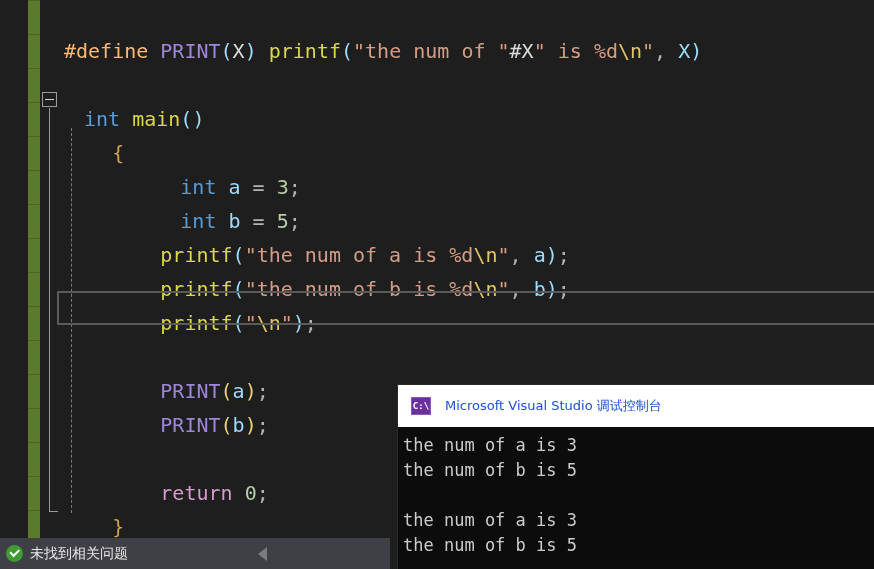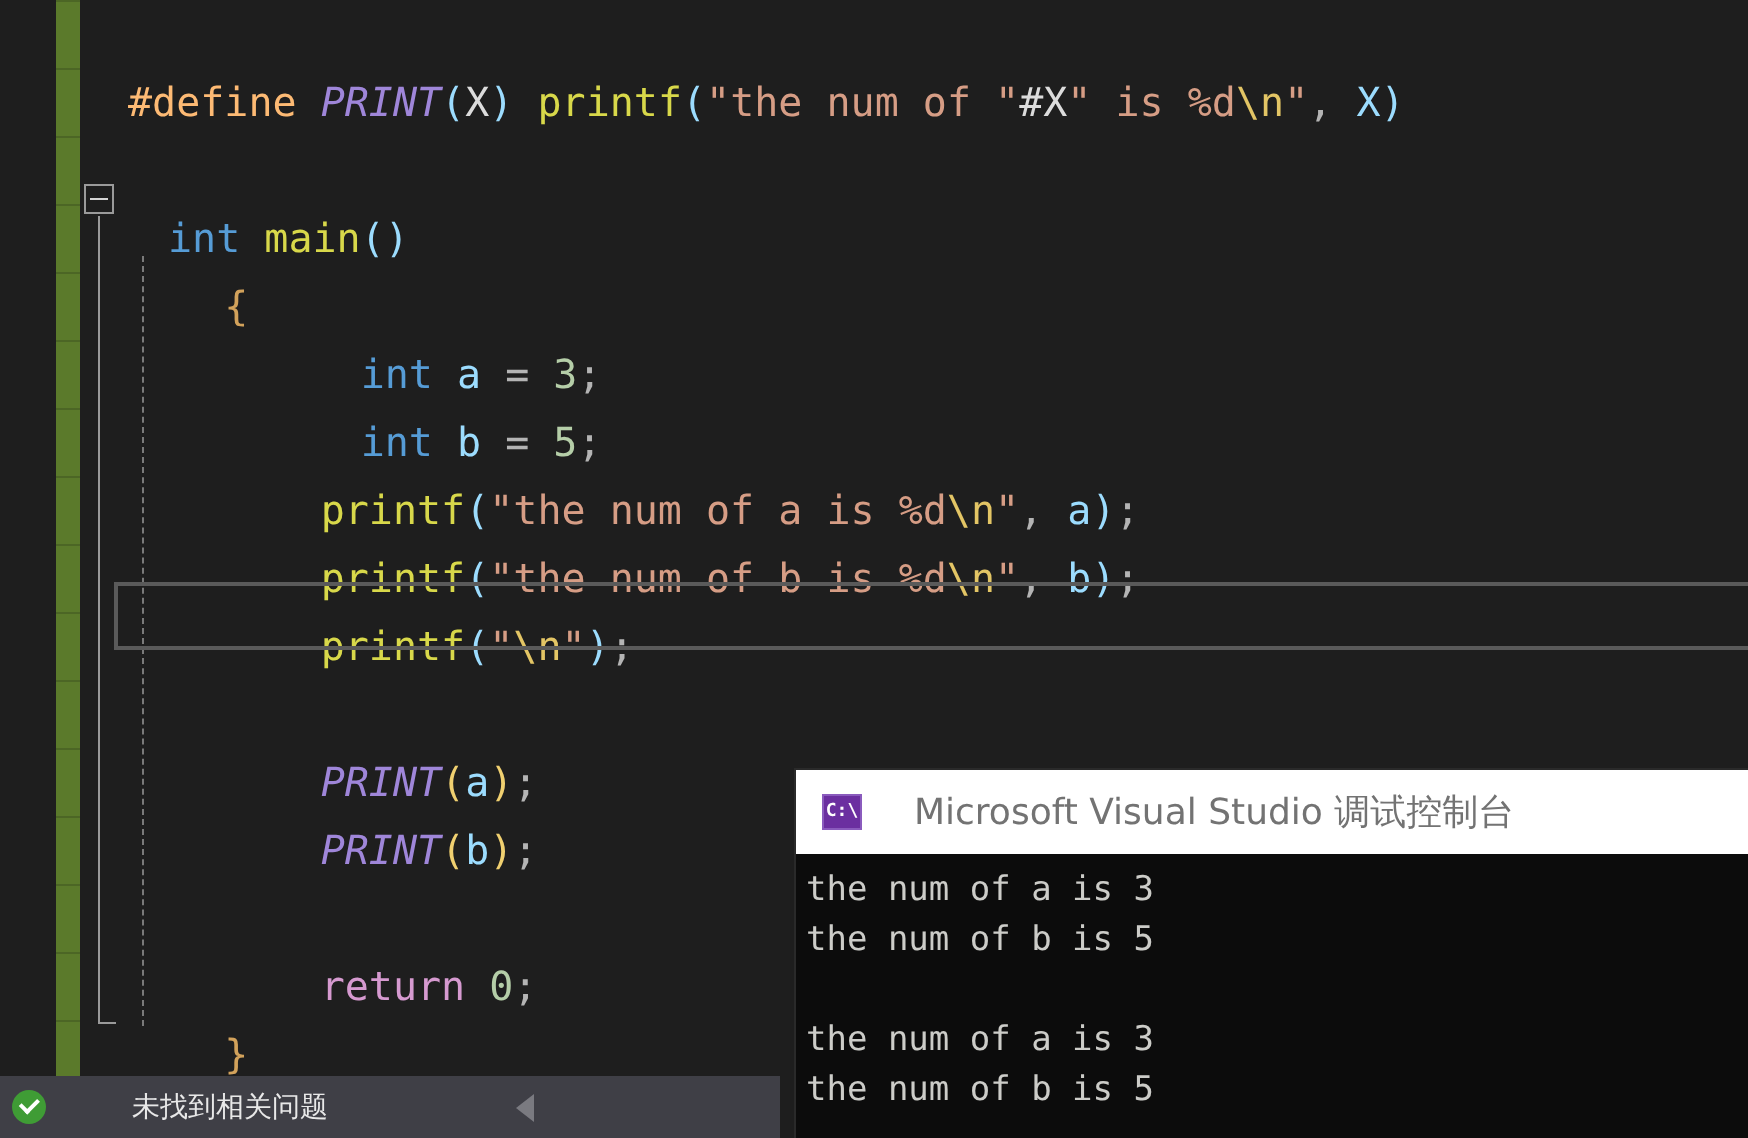"PRINT" .t-macro { font-style: italic -> none }
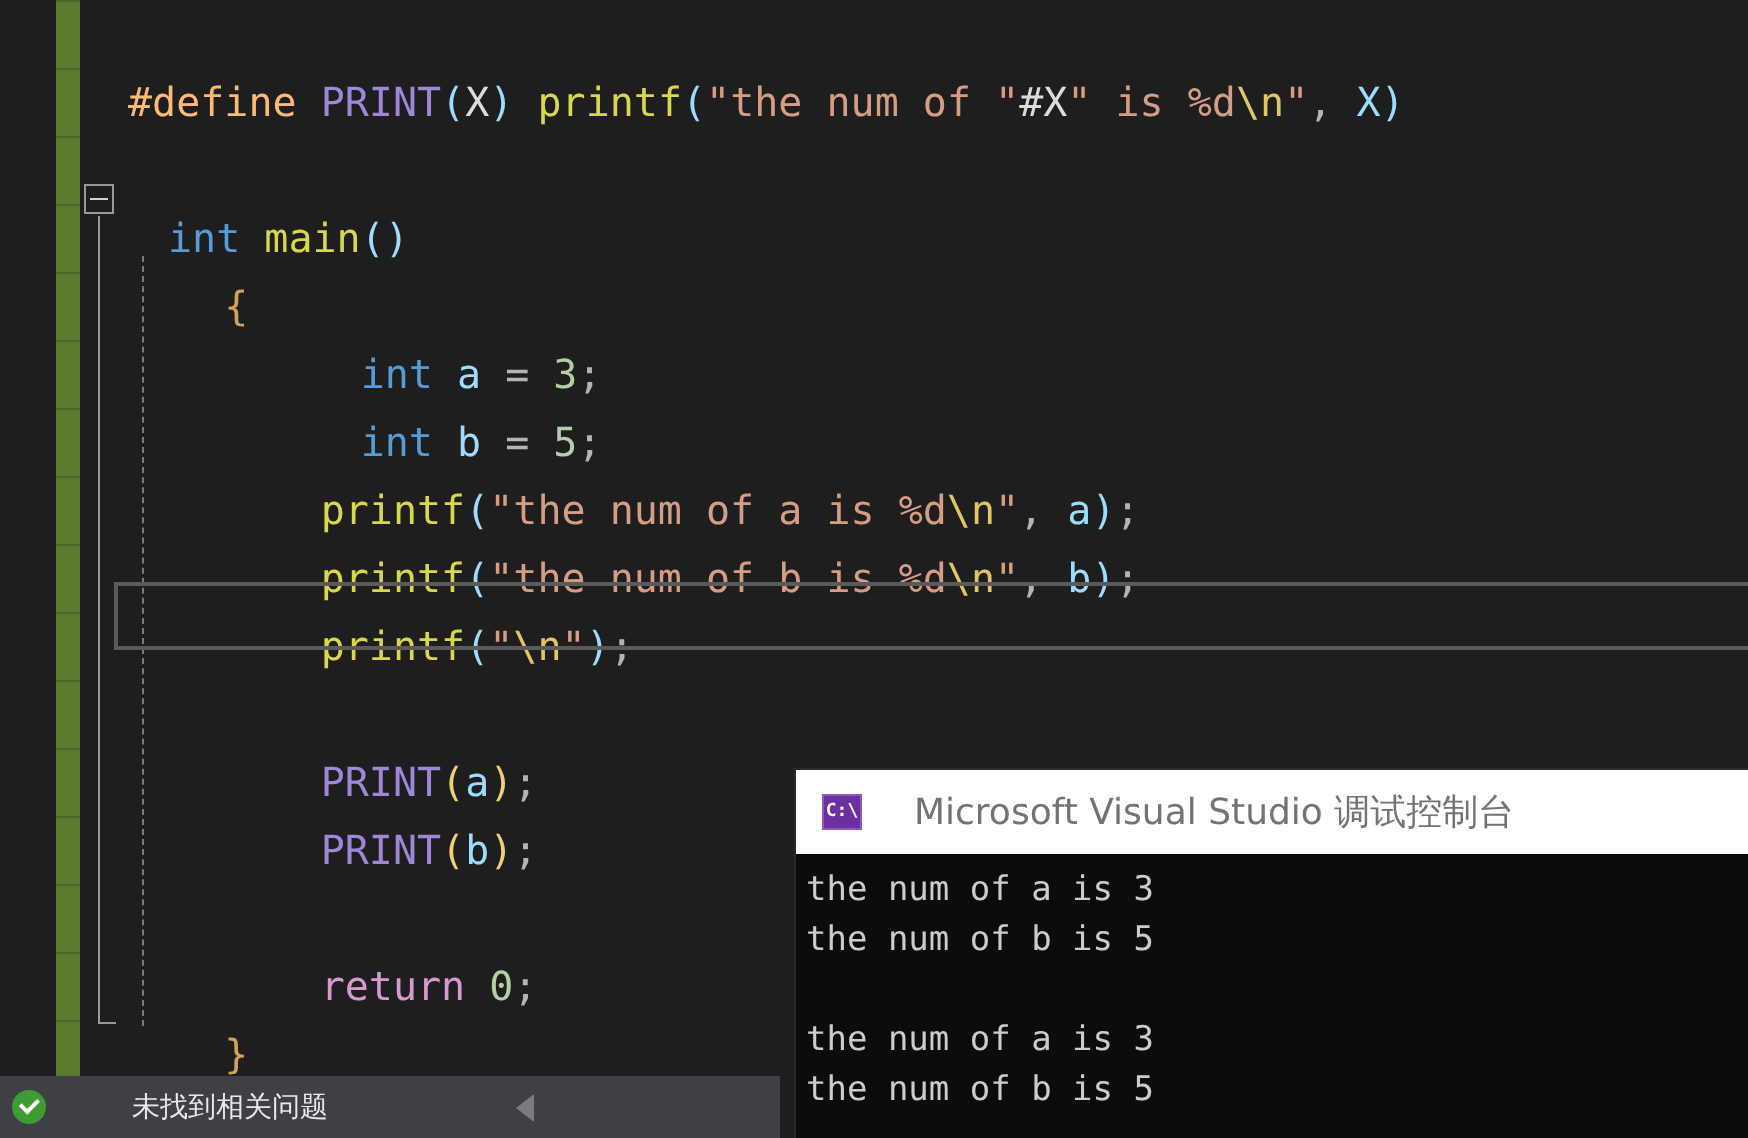"Microsoft Visual Studio 调试控制台" #console-title { color: #737373 -> #1d4ed8; font-size: 18px -> 13px; margin-left: 26px -> 14px }
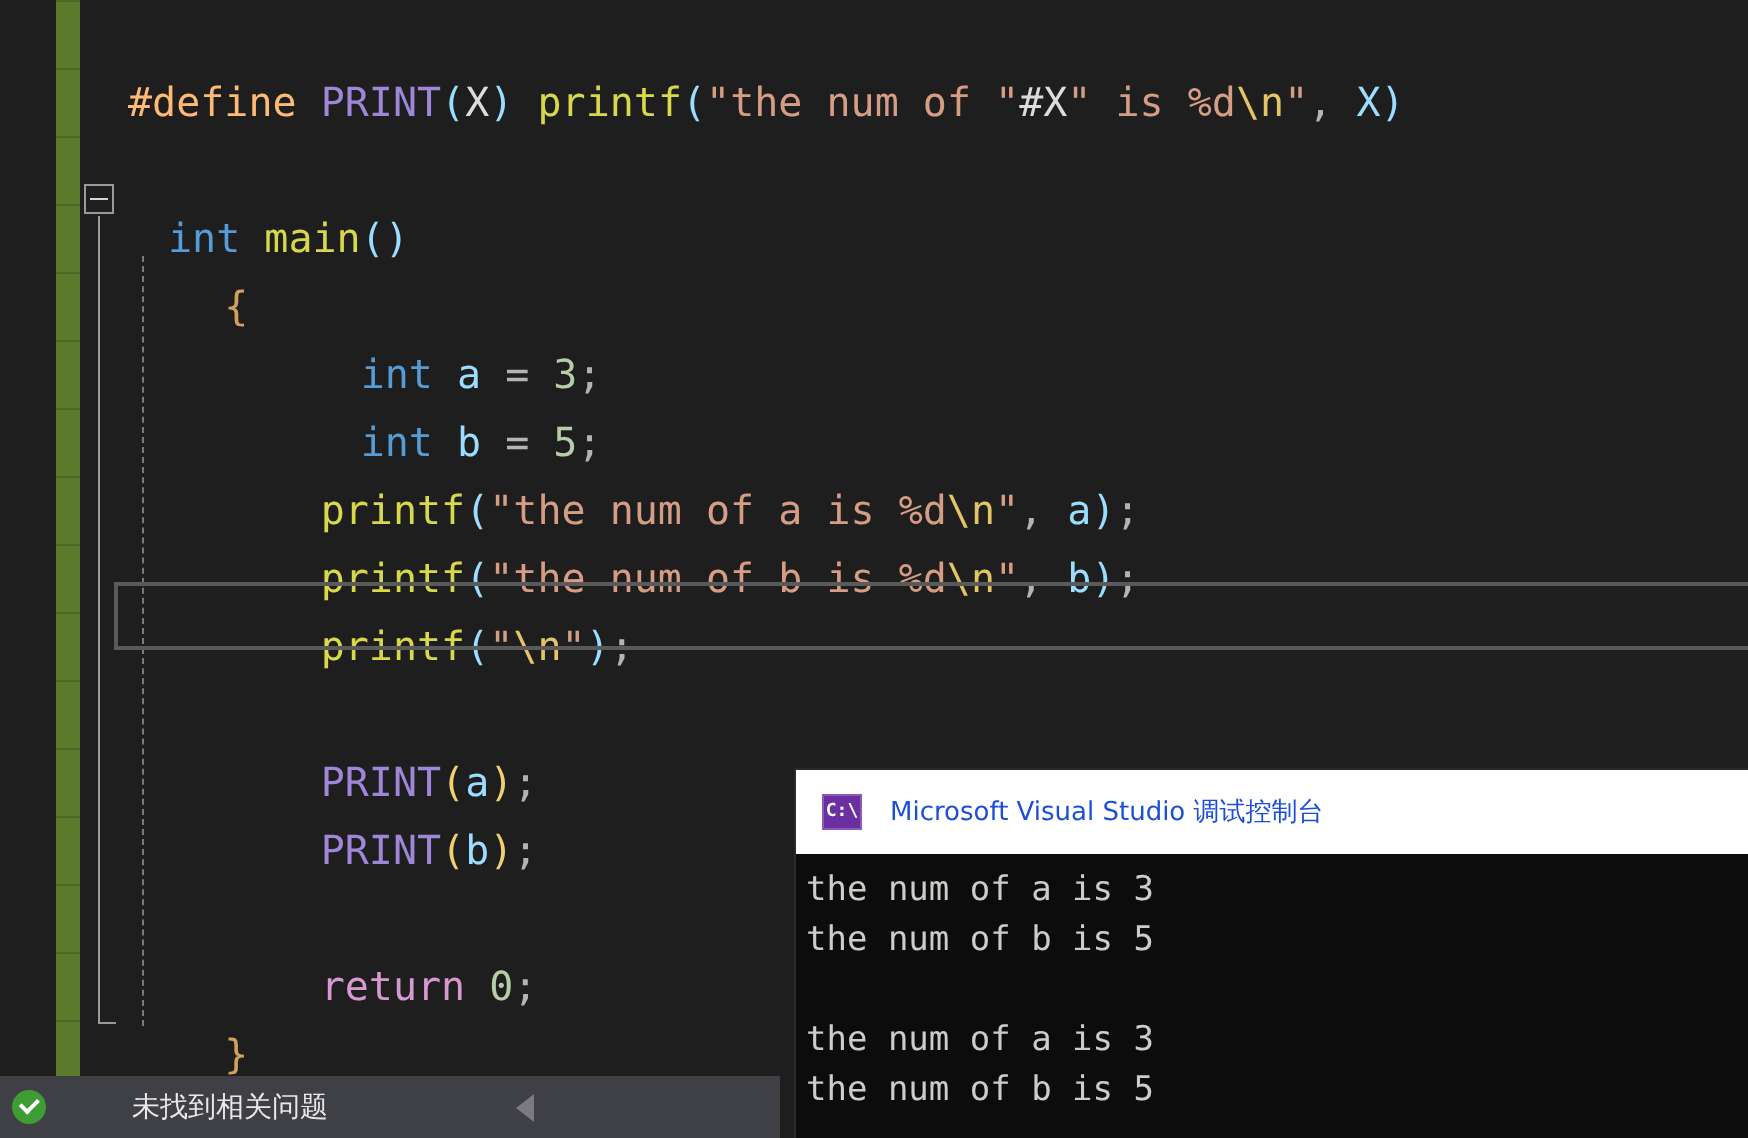"未找到相关问题" #statusbar { gap: 36px -> none }
